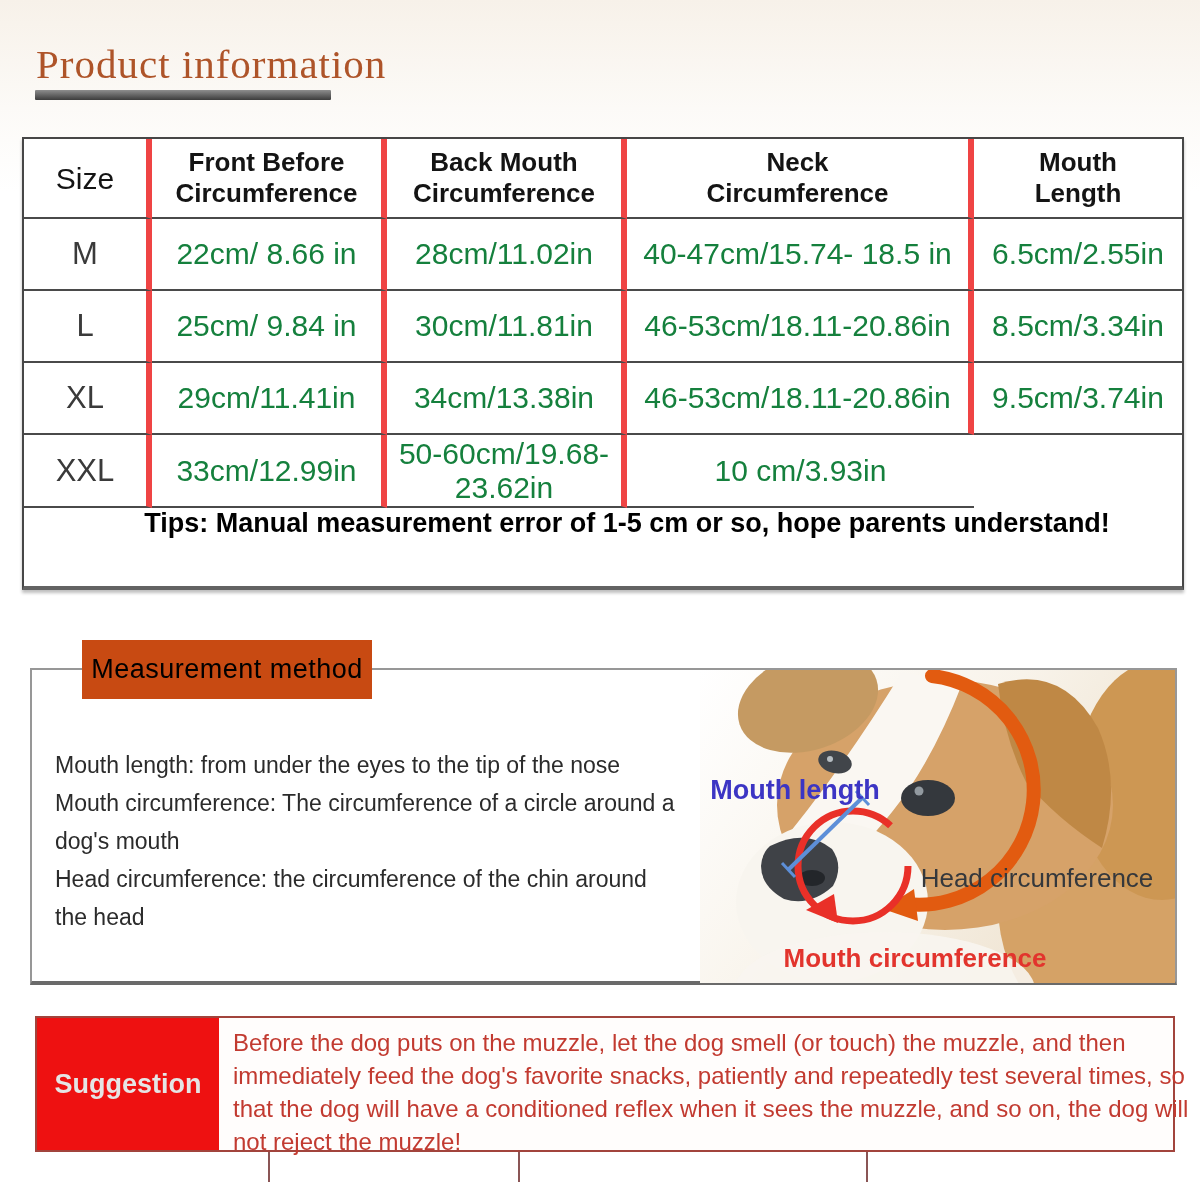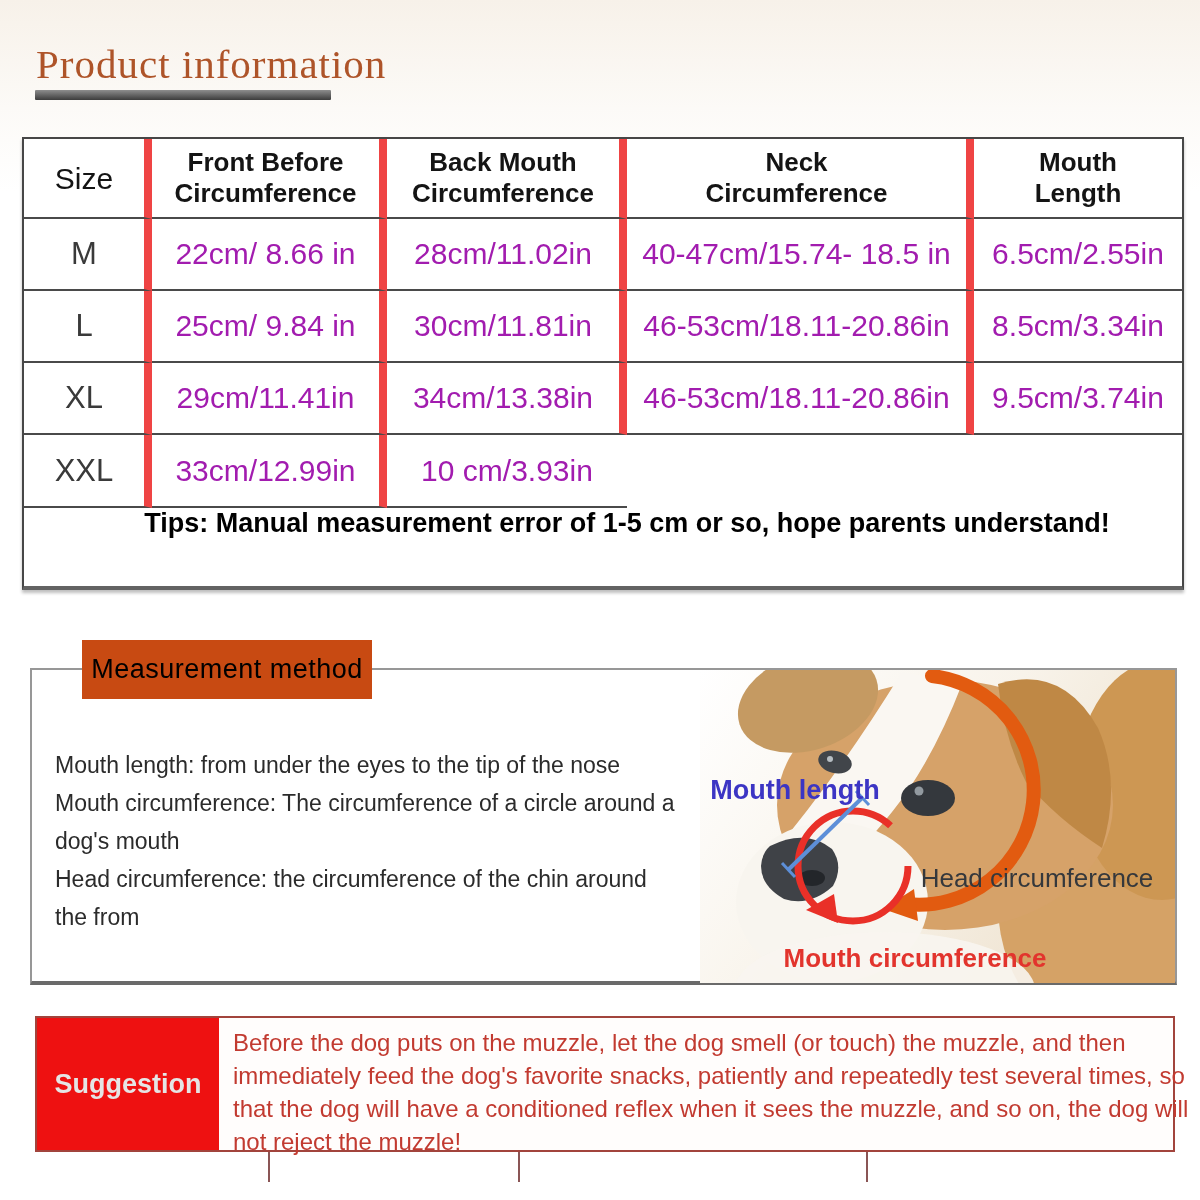"Size" .size-table .cell { border-right: 8px solid #ef4444 -> 6px solid #ef4444 }
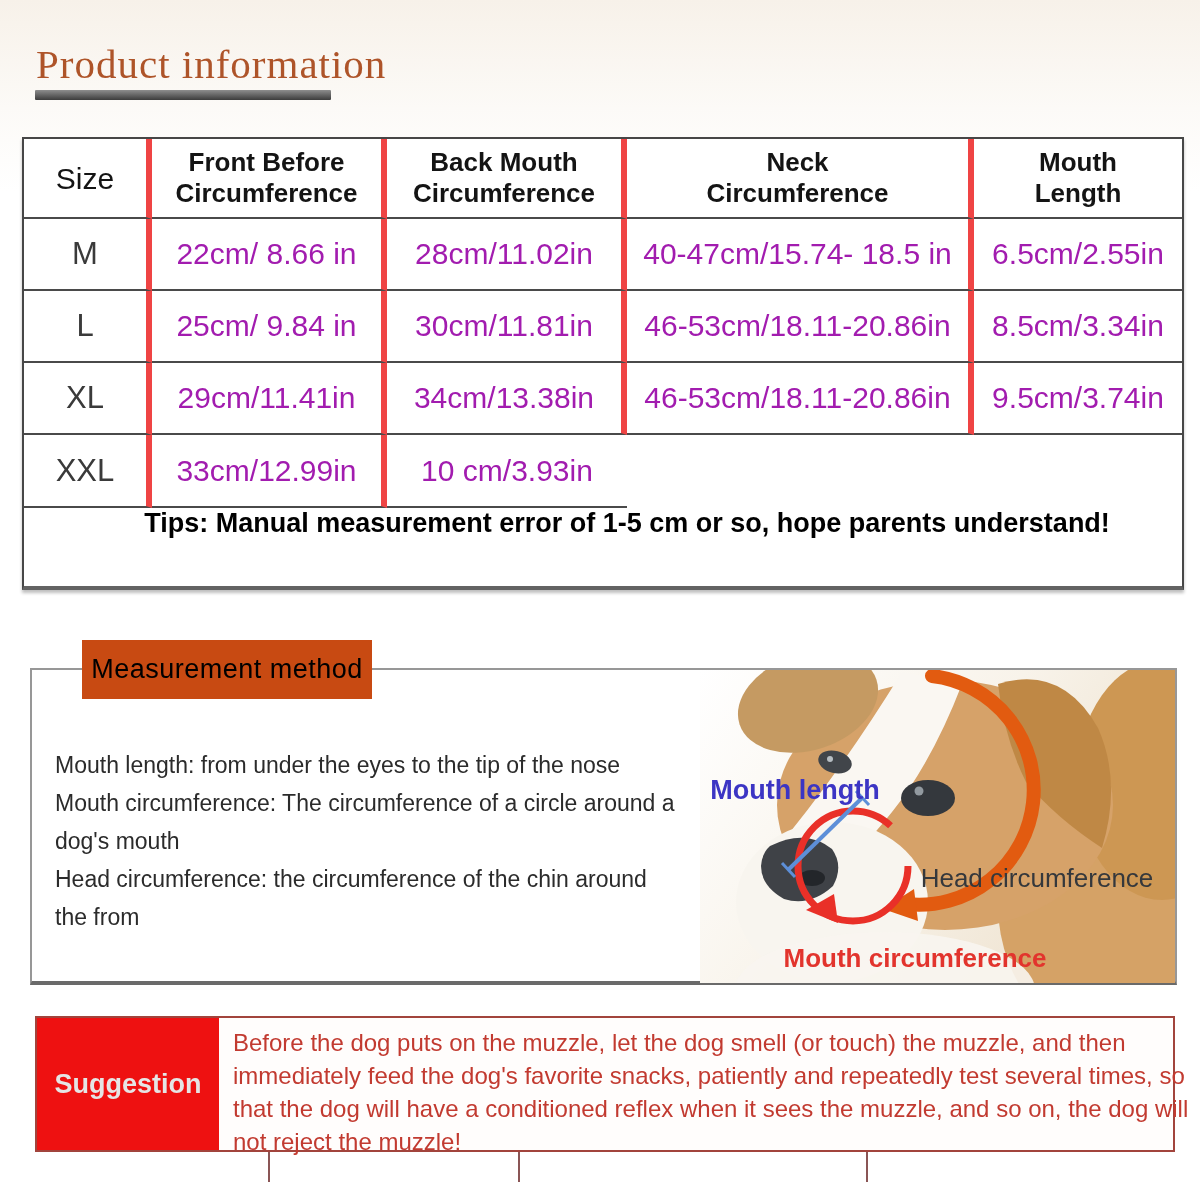"22cm/ 8.66 in" .size-table .cell.data { color: #a21caf -> #15803d }
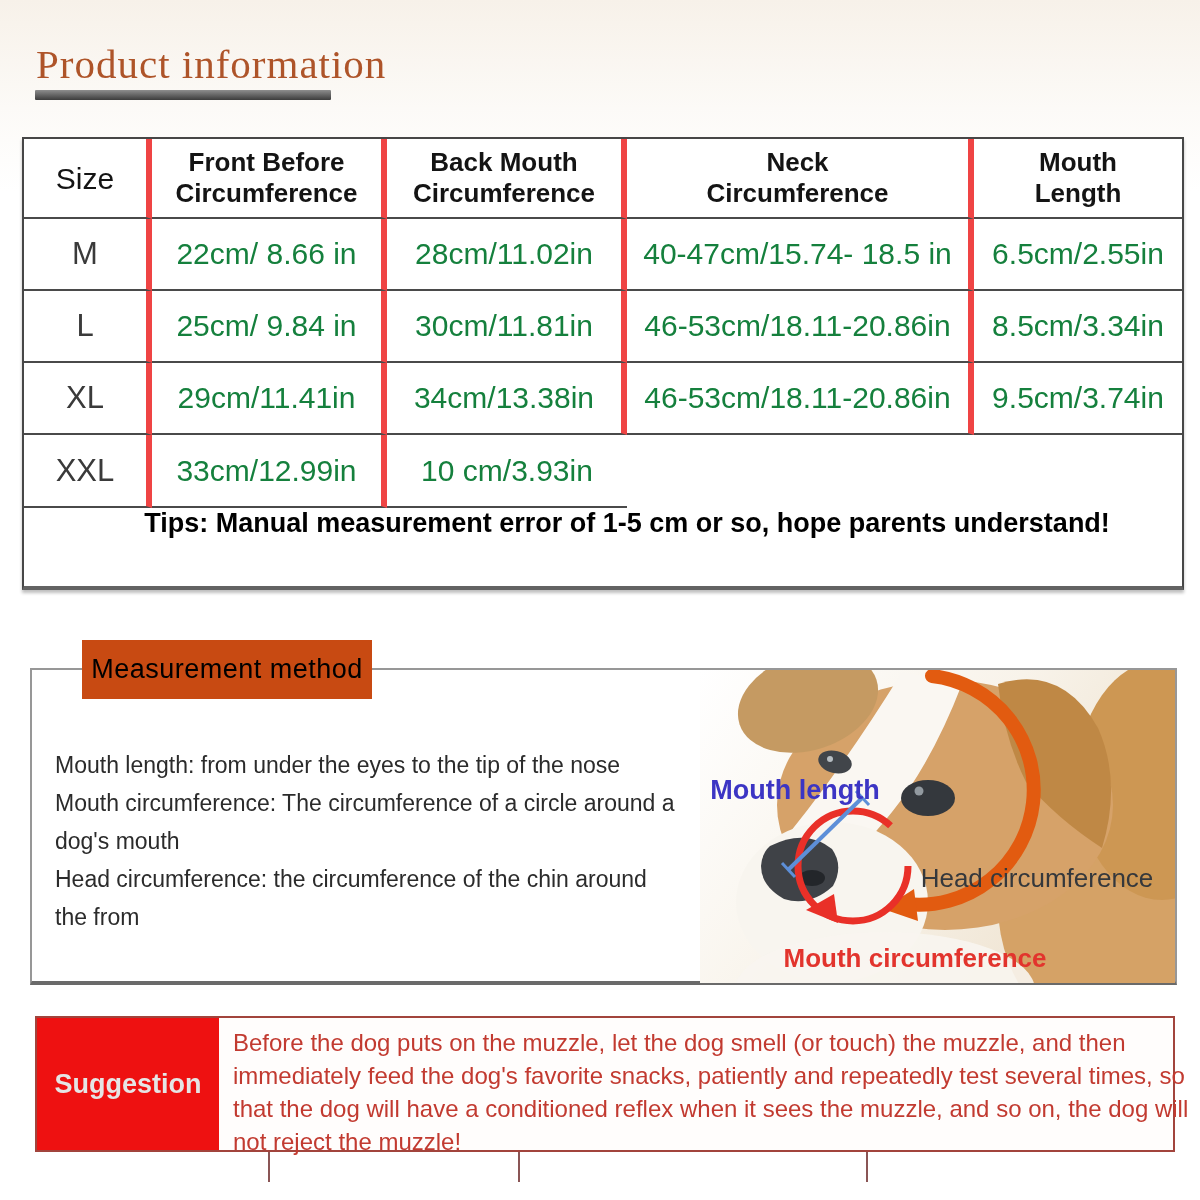"50-60cm/19.68-23.62in" div.cell { html: none -> <div>50-60cm/19.68-23.62in</div> }
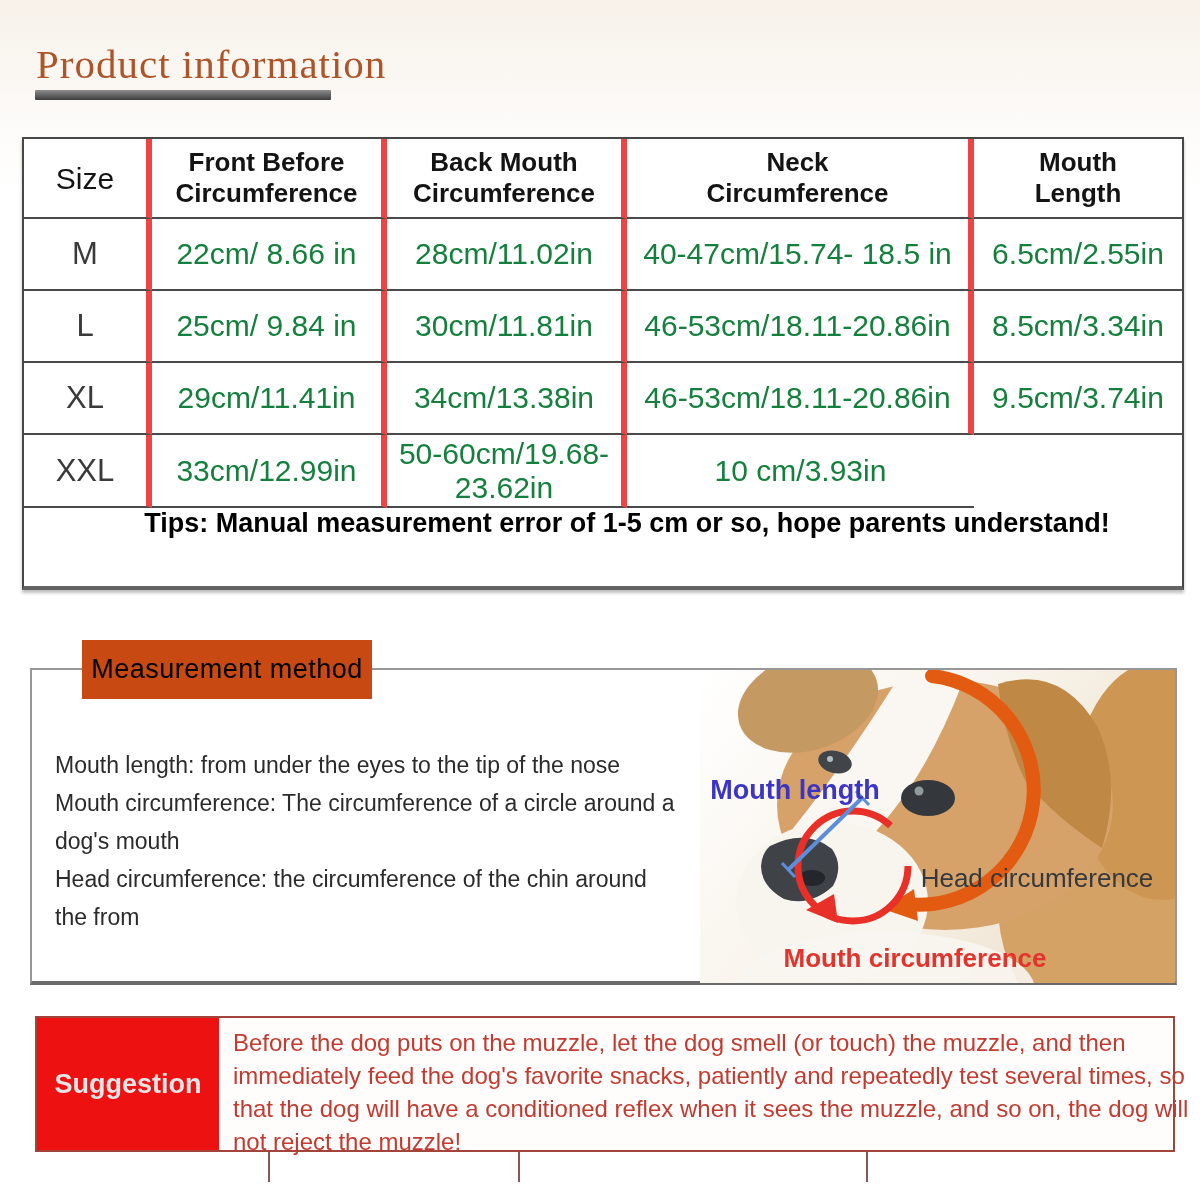"the from" div.mline { text: from -> head }
